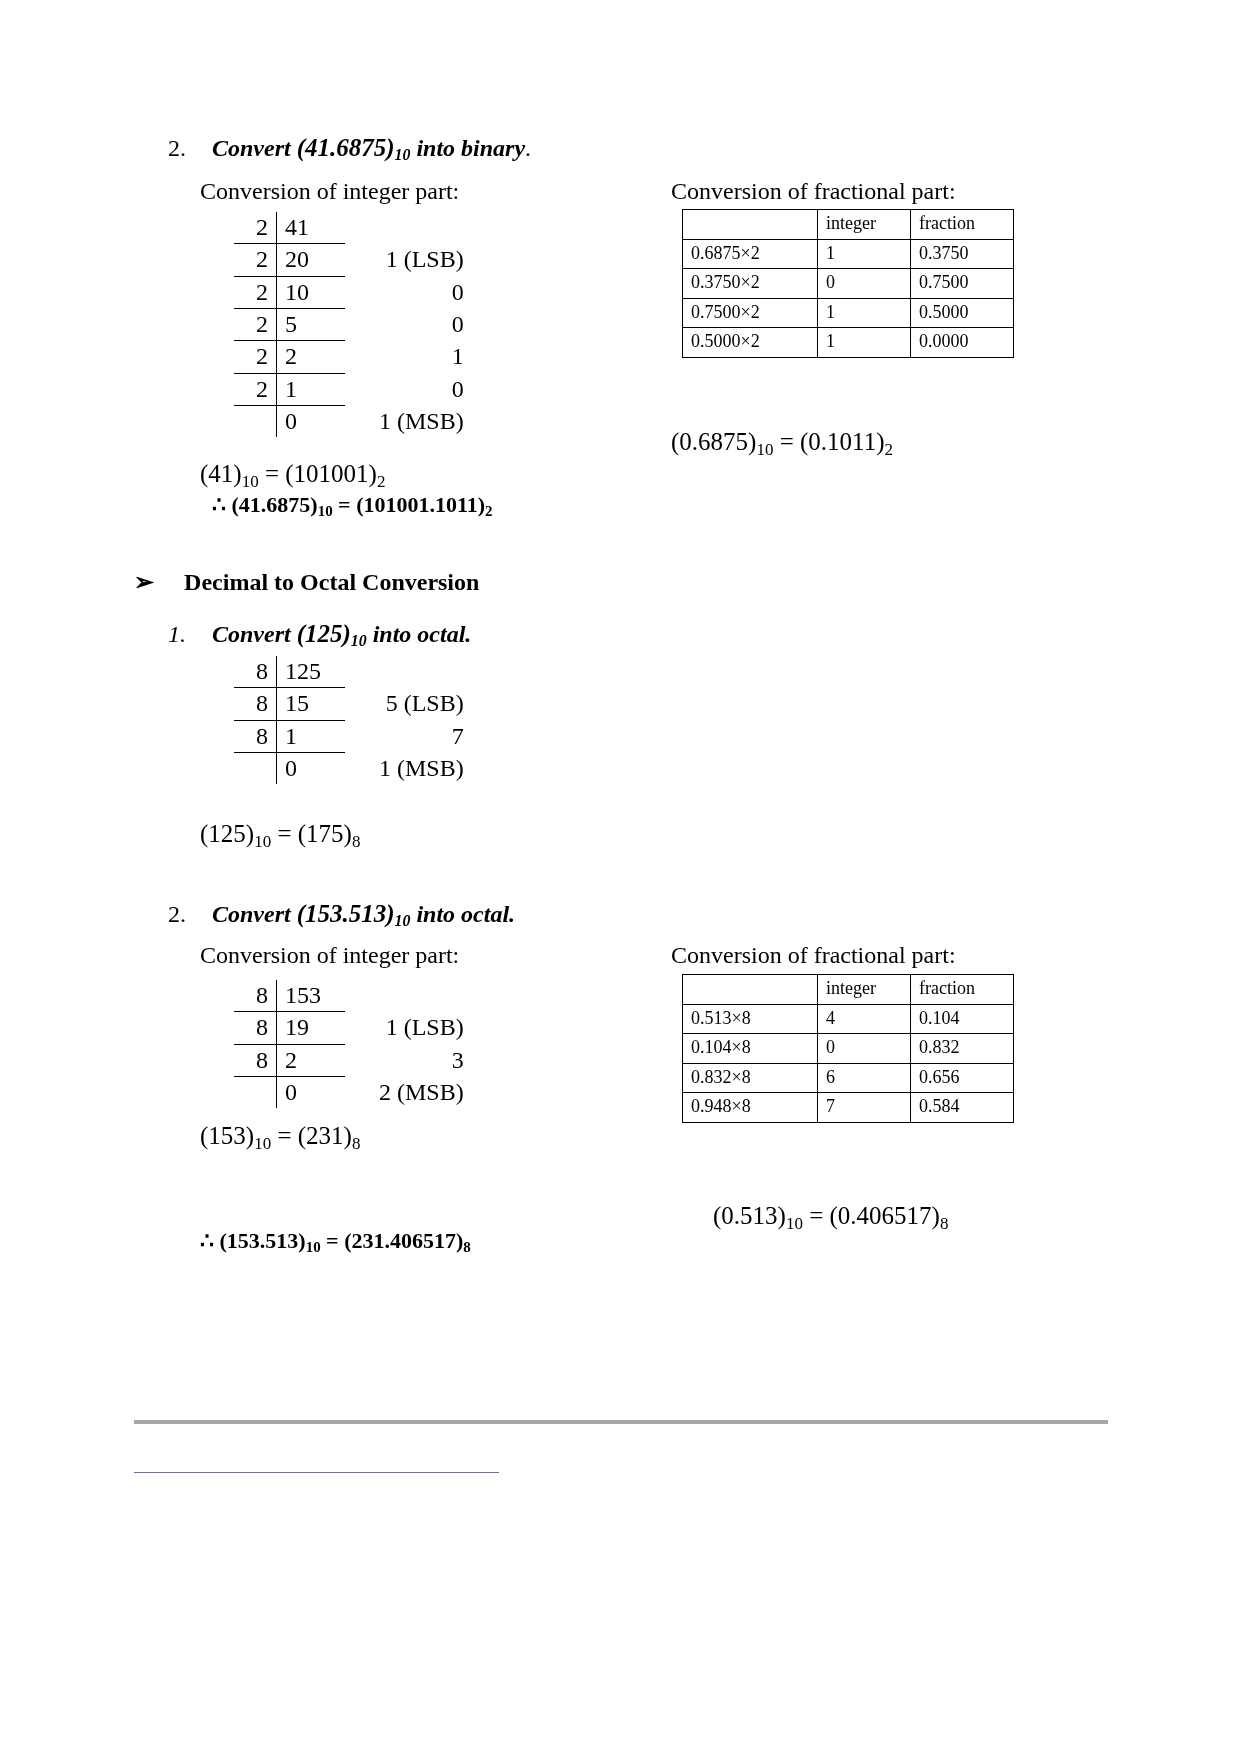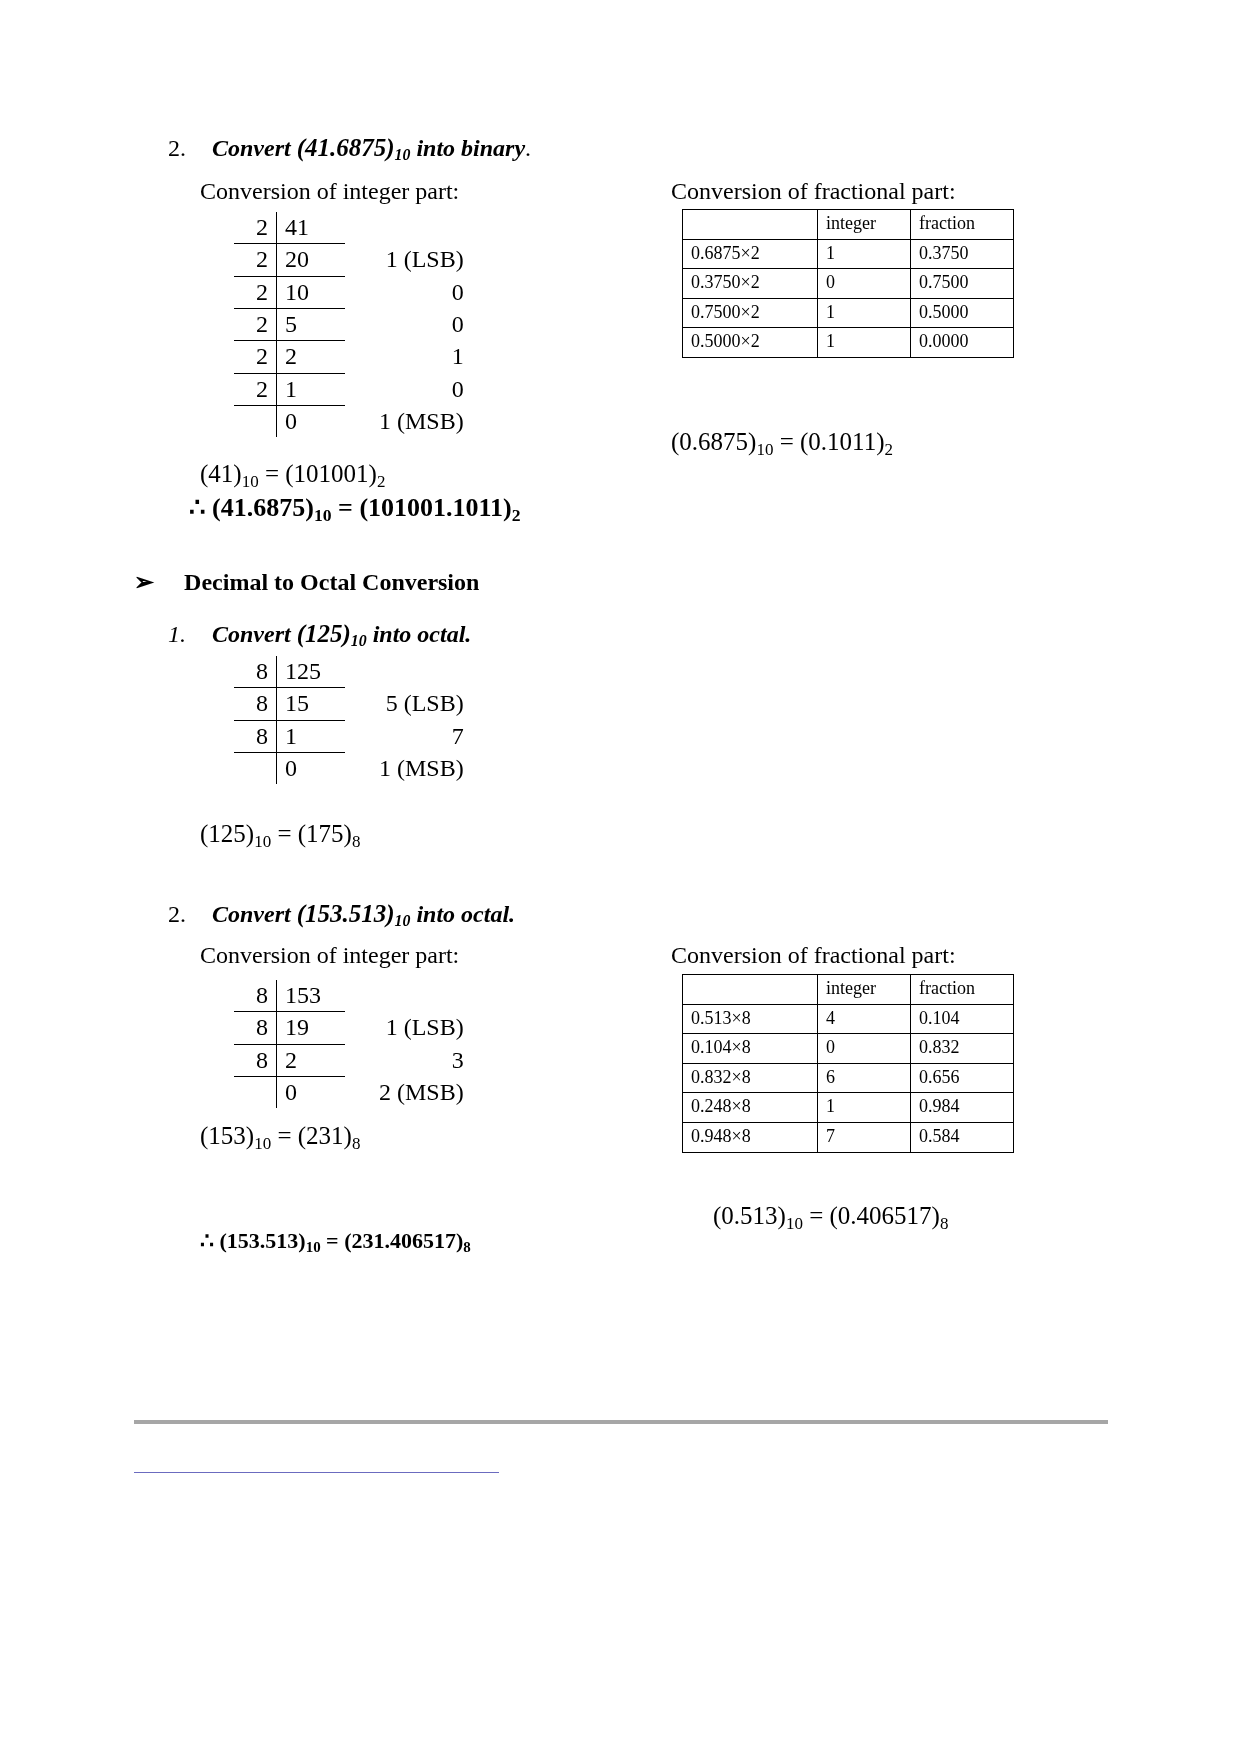"∴ (41.6875)10 = (101001.1011)2" div.row { font-size: 26px -> 22px; left: 189px -> 212px }
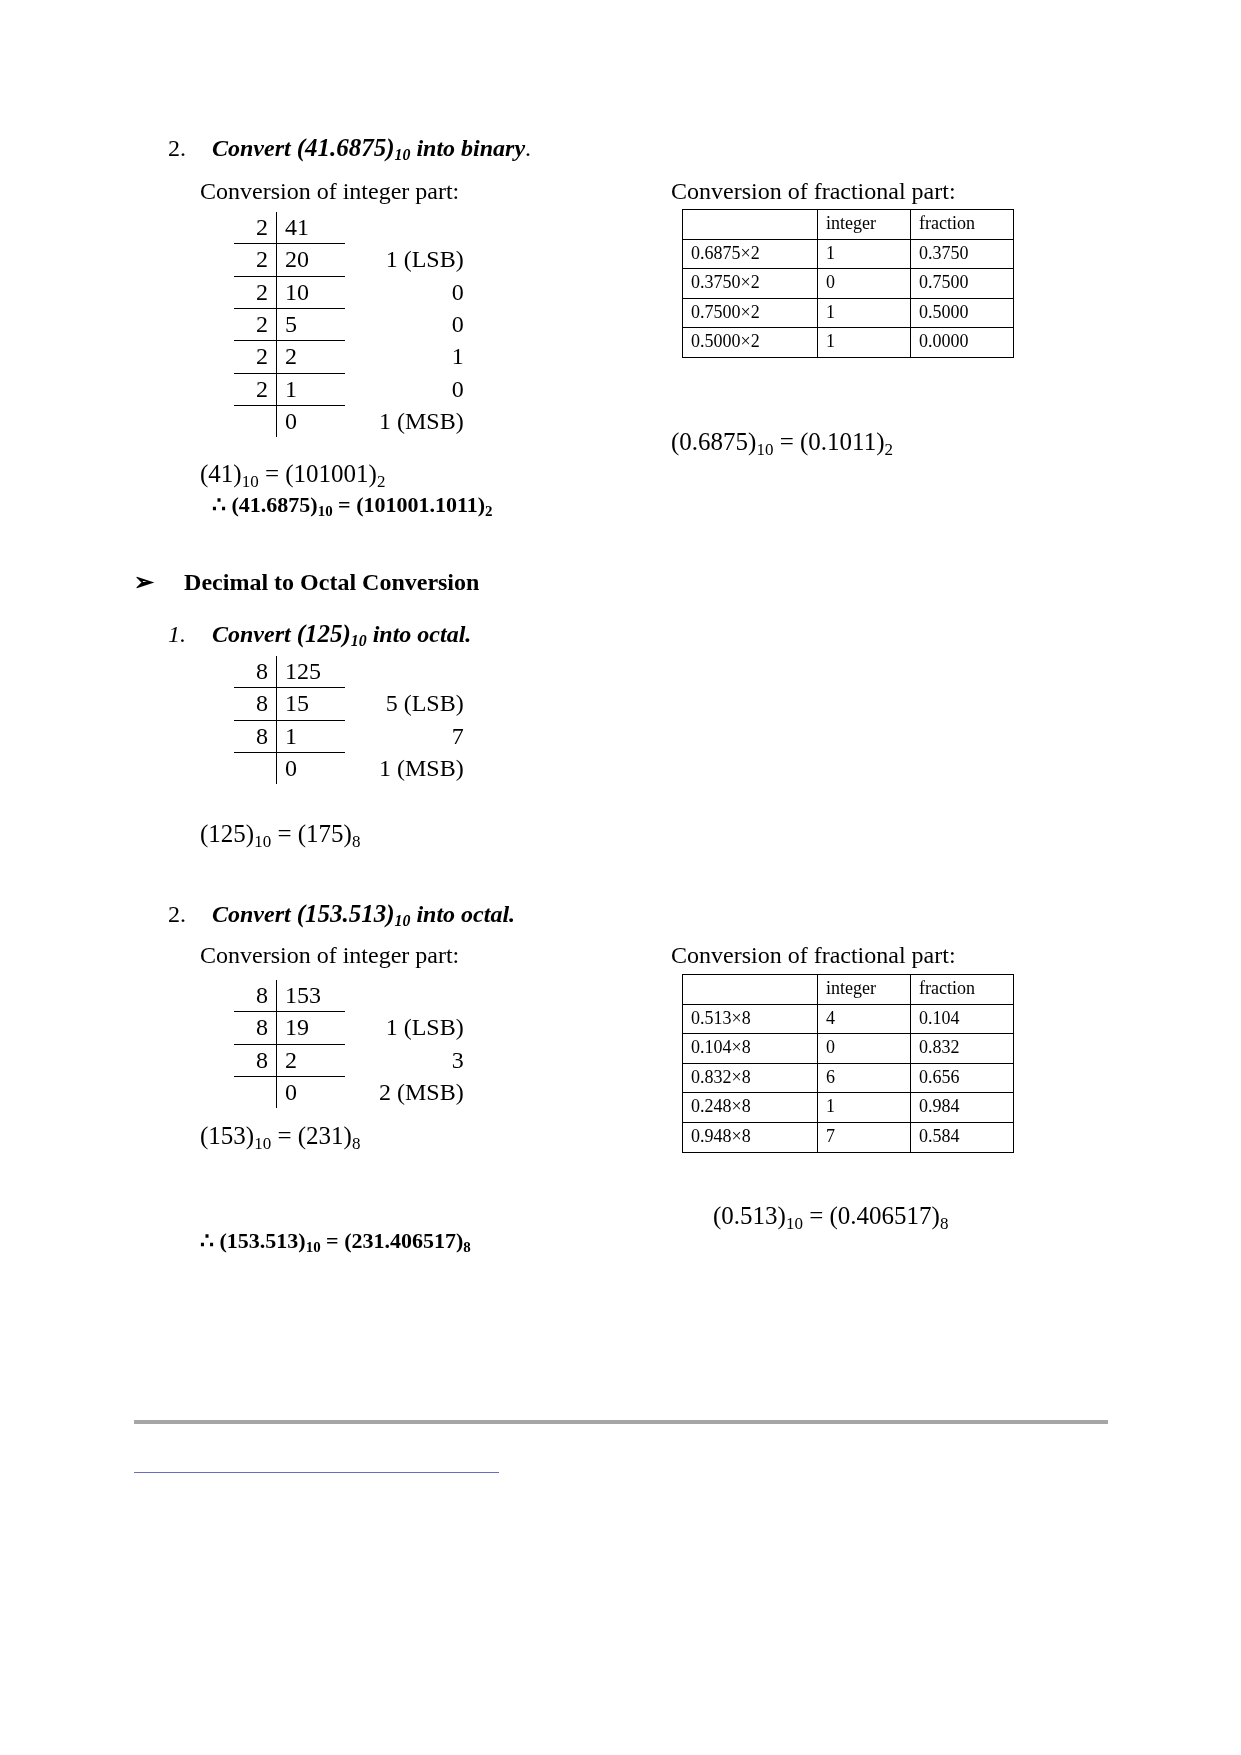"0.248×8" tr { html: <tr> <td>0.248×8</td> <td>1</td> <td>0.984</td> </tr> -> none }
